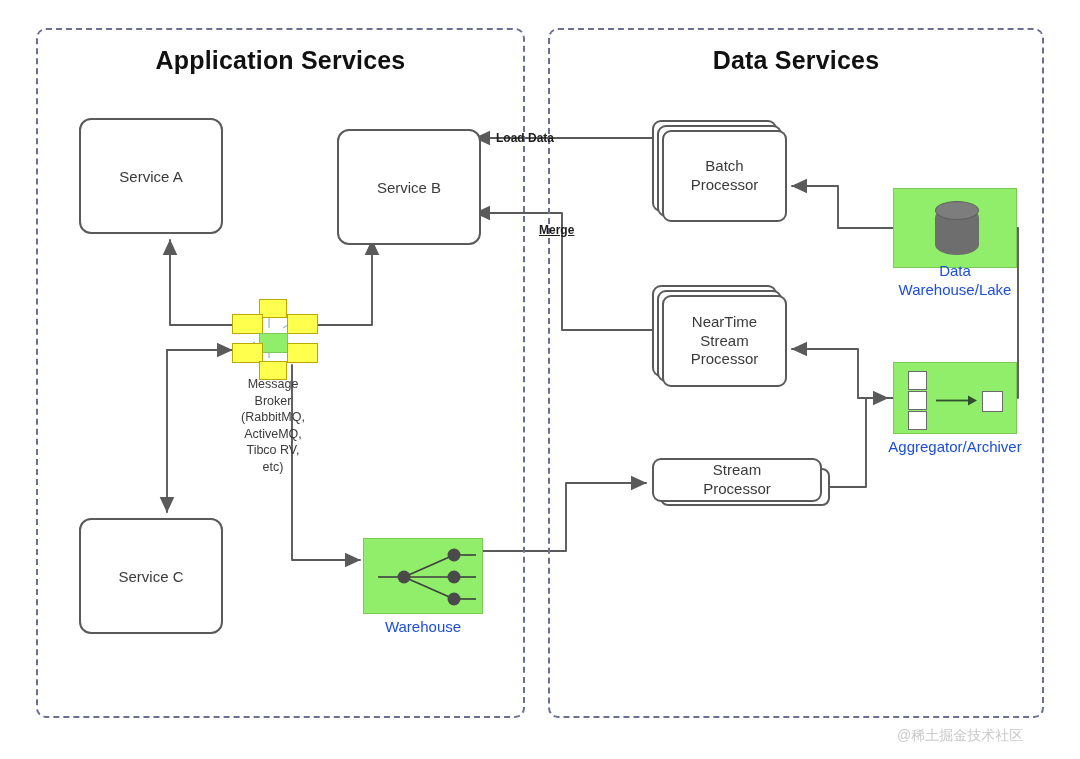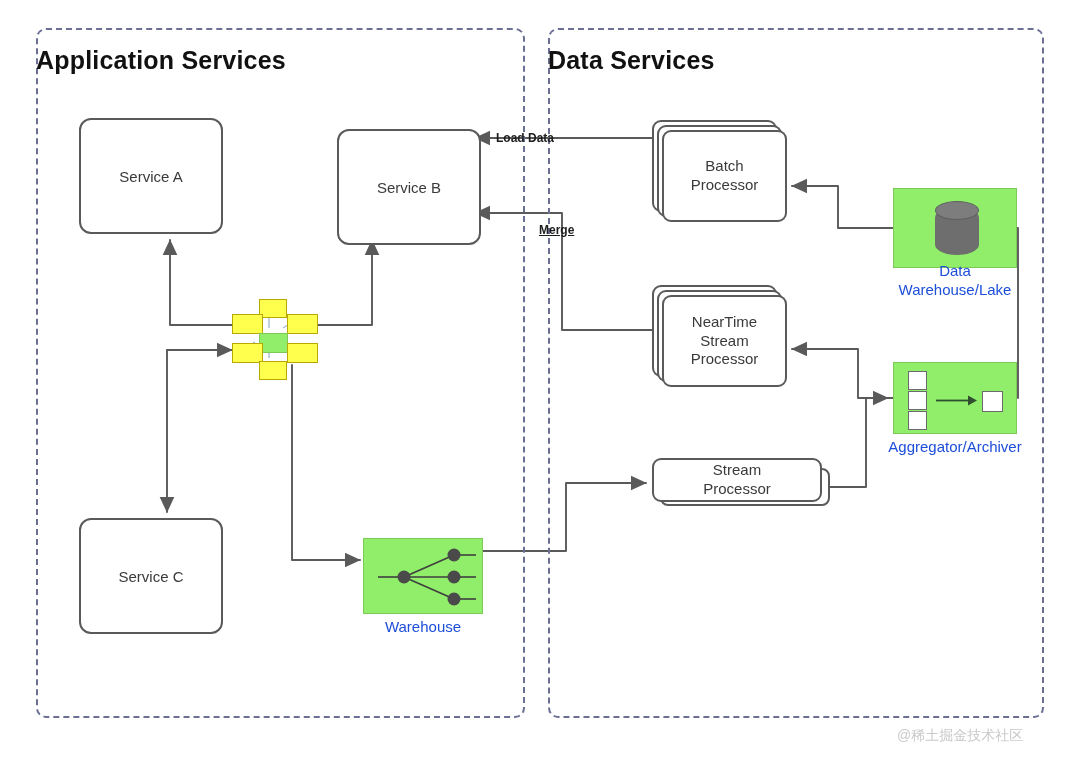"Application Services" .panel-title { text-align: none -> center }
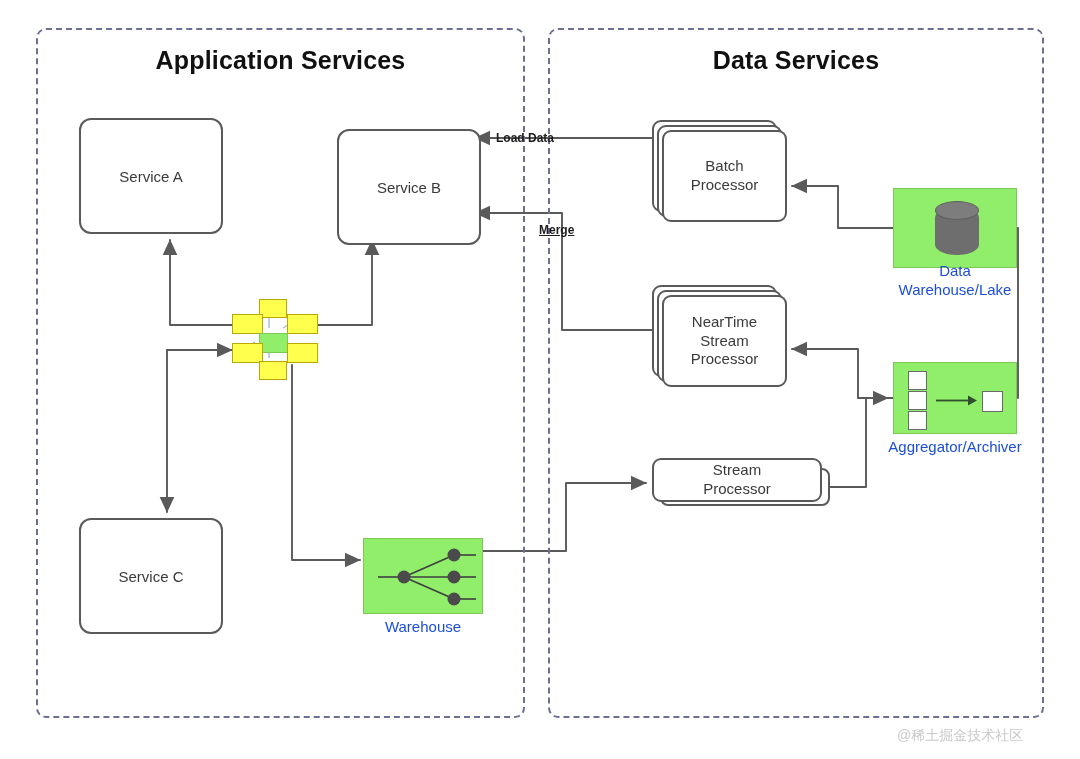"Message" div.broker-label { html: none -> <div> <div>Message</div> <div>Broker</div> <div>(RabbitMQ,</div> <div>ActiveMQ,</div> <div>Tibco RV,</div> <div>etc)</div> </div> }
